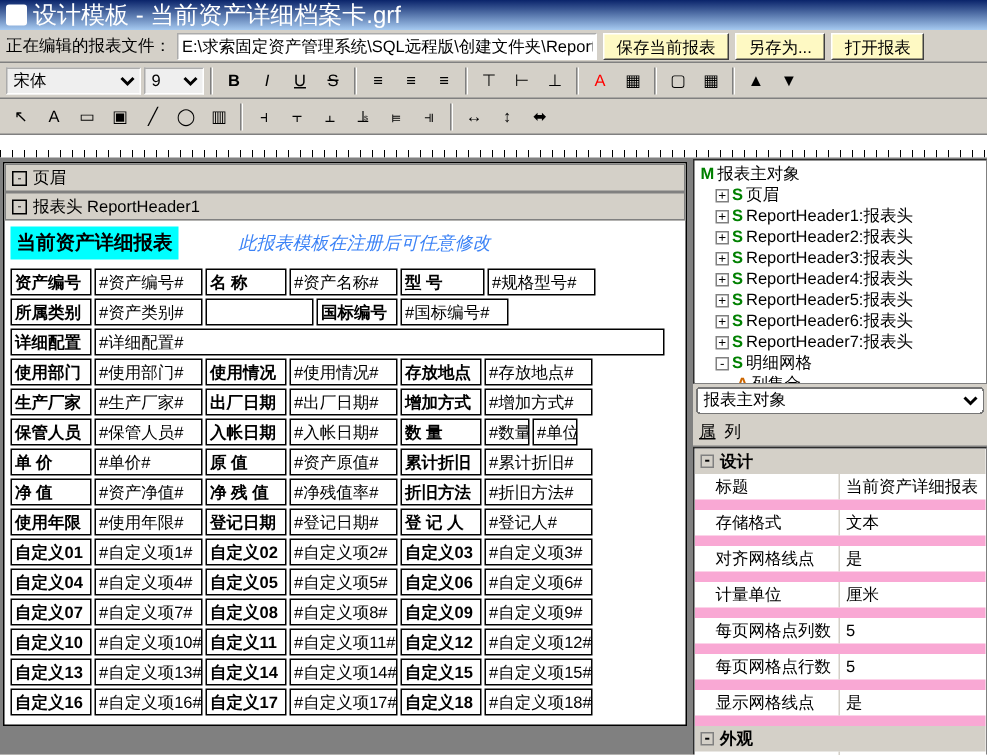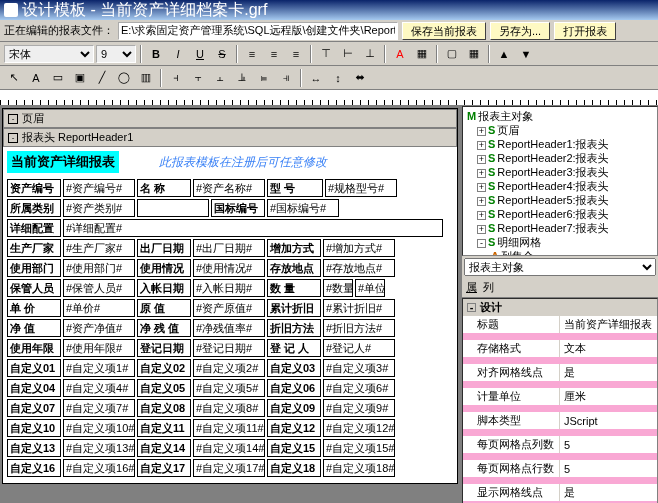"生产厂家" div.grid-row { order: before "使用部门" -> after "使用部门" }
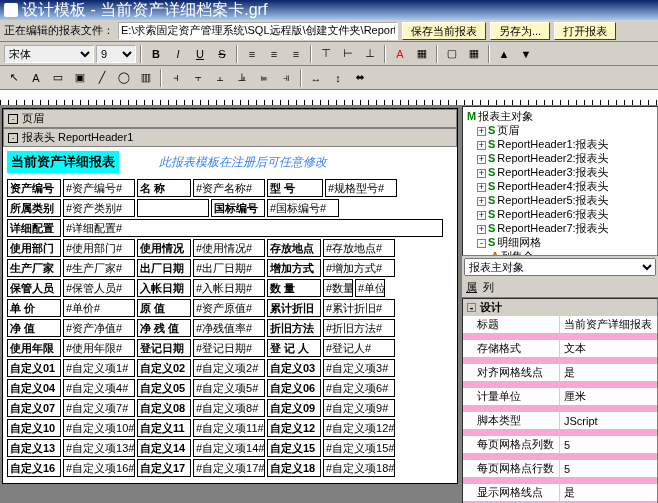"脚本类型" div.prop-row { html: <div> <div>脚本类型</div> <div> <span>JScript</span> </div> </div> -> none }
